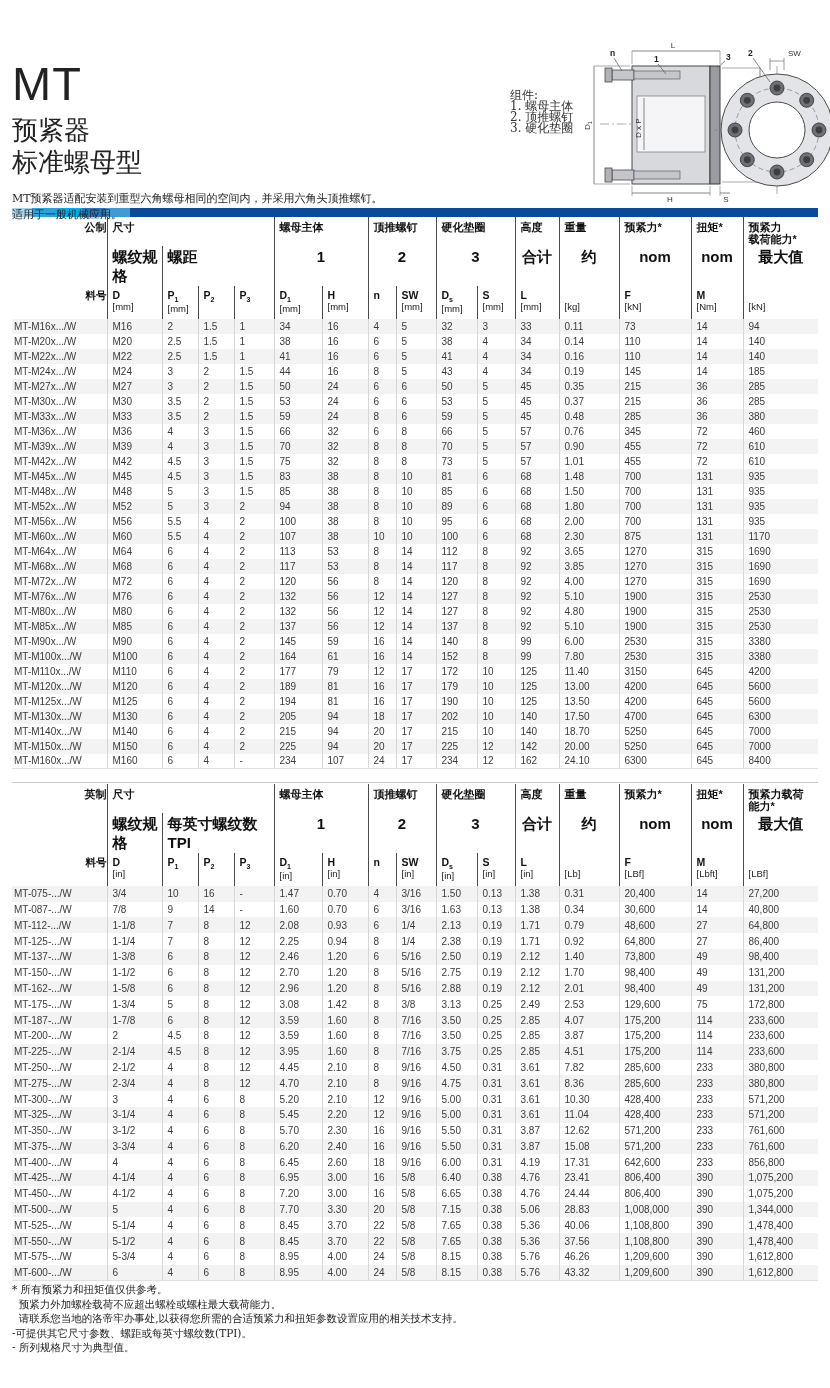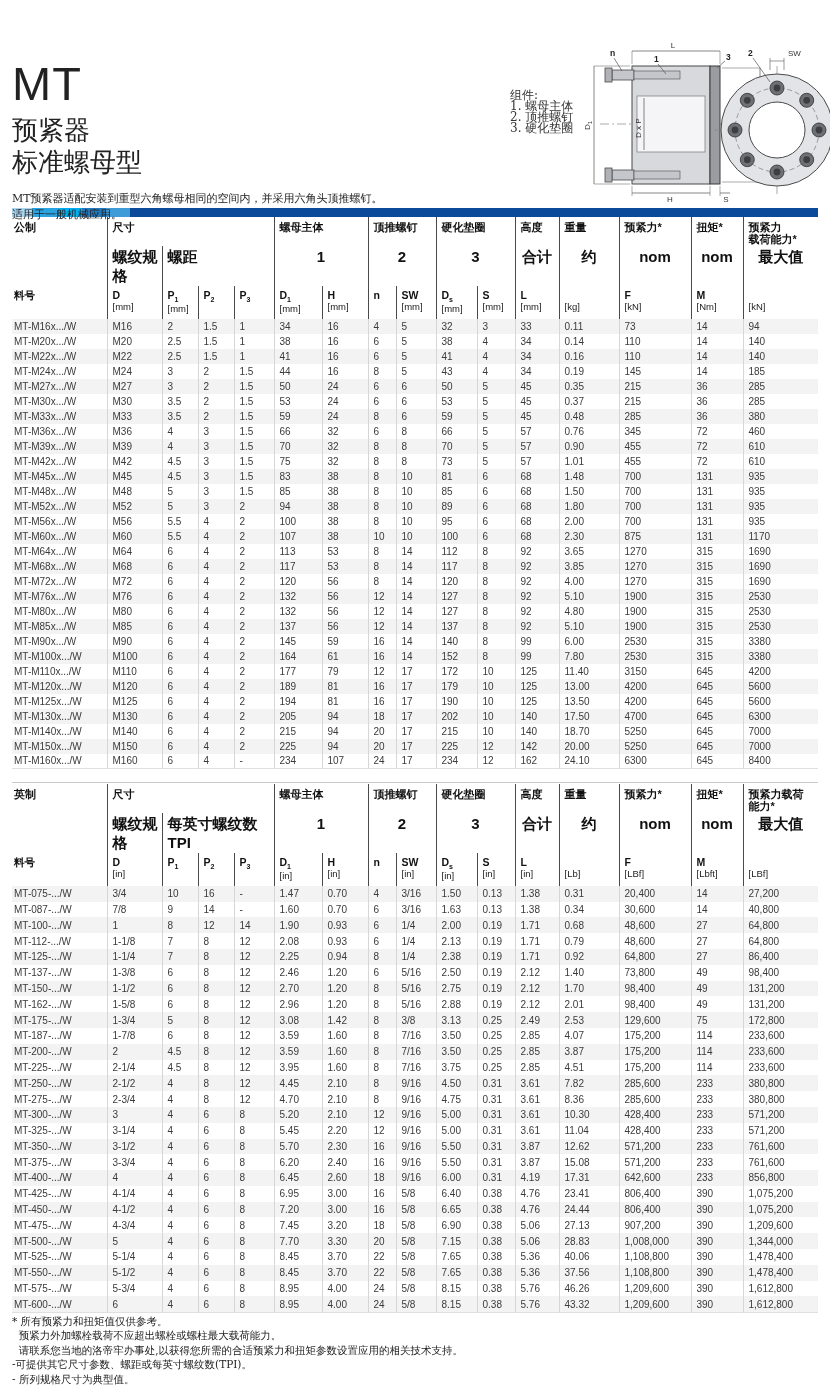"公制" thead th:first-child { text-align: none -> right }
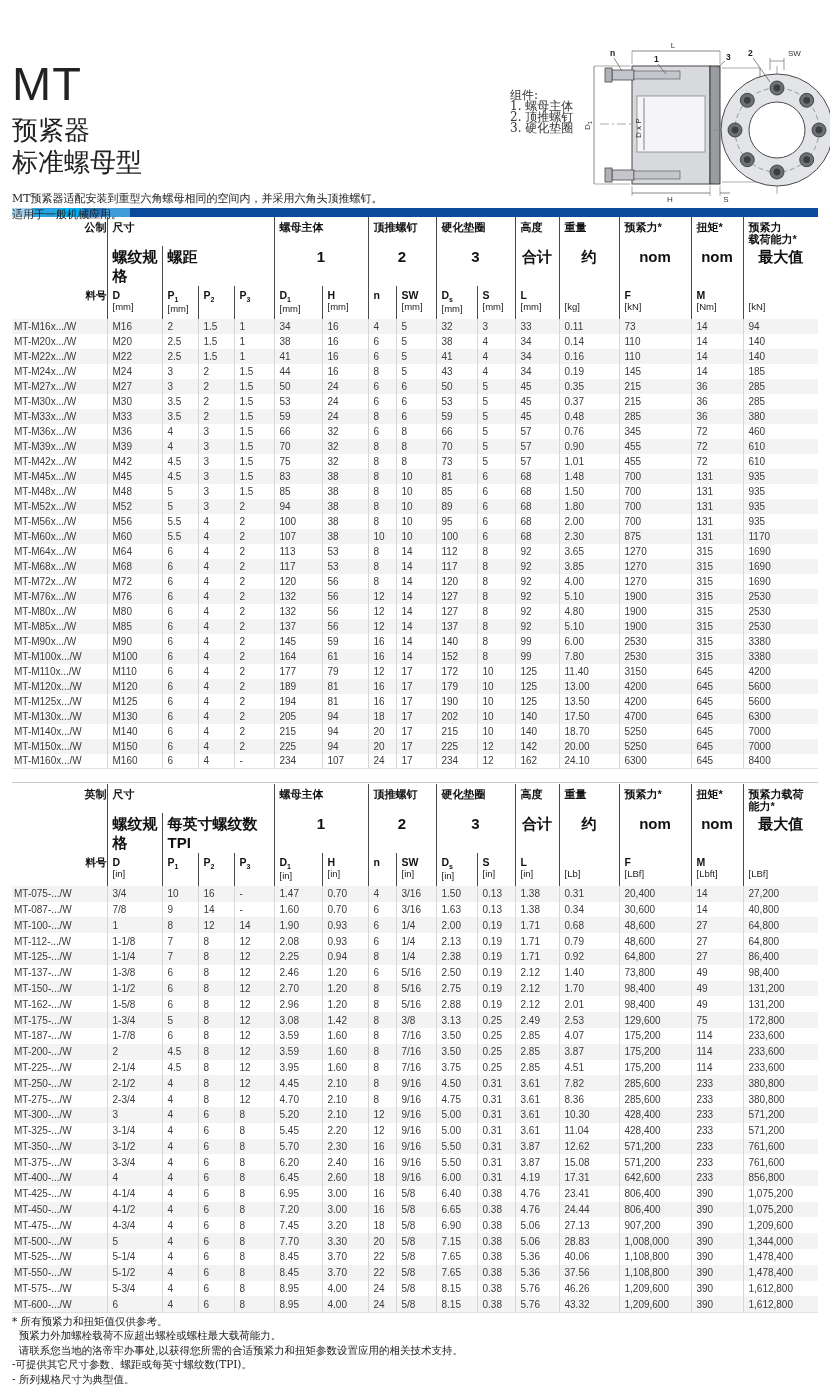"MT-100-.../W" tr { html: <tr> <td>MT-100-.../W</td> <td>1</td> <td>8</td> <td>12</td> <td>14</td> <td>1.90</td> <td>0.93</td> <td>6</td> <td>1/4</td> <td>2.00</td> <td>0.19</td> <td>1.71</td> <td>0.68</td> <td>48,600</td> <td>27</td> <td>64,800</td> </tr> -> none }
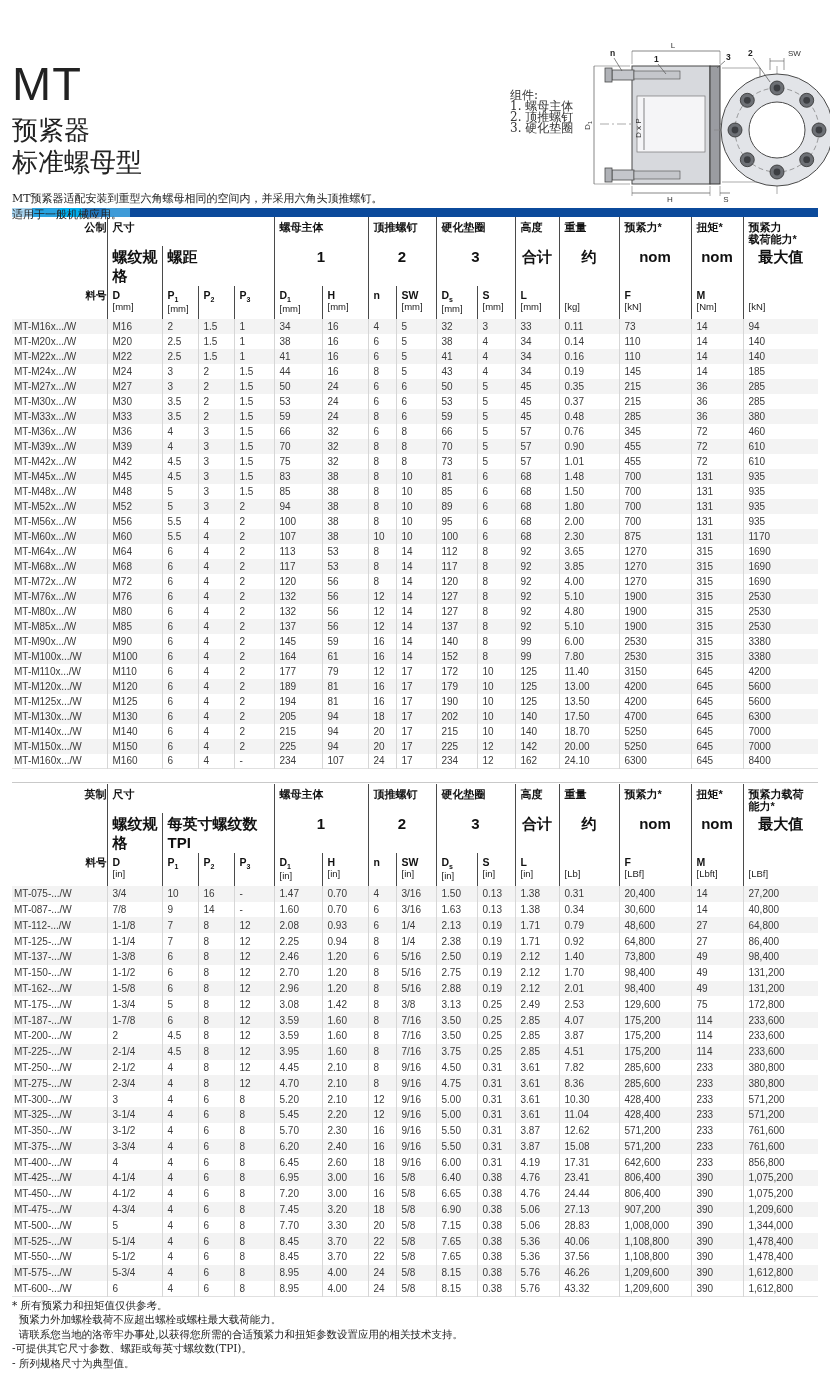"MT-475-.../W" tr { html: <tr> <td>MT-475-.../W</td> <td>4-3/4</td> <td>4</td> <td>6</td> <td>8</td> <td>7.45</td> <td>3.20</td> <td>18</td> <td>5/8</td> <td>6.90</td> <td>0.38</td> <td>5.06</td> <td>27.13</td> <td>907,200</td> <td>390</td> <td>1,209,600</td> </tr> -> none }
